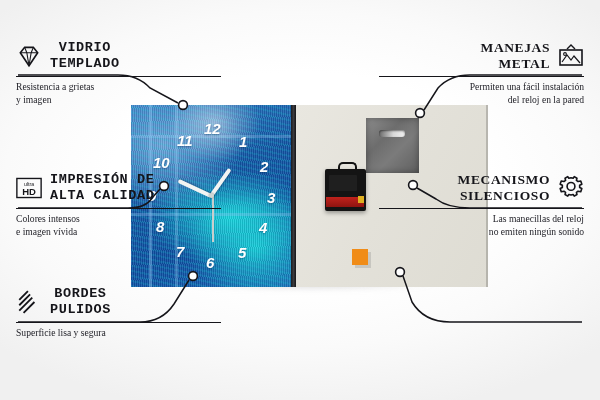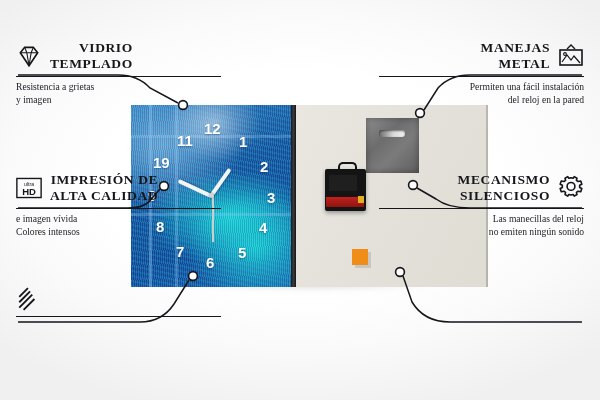"VIDRIO" .callout.left .ttl { font-family: none -> Liberation Mono, monospace; text-align: right -> center }
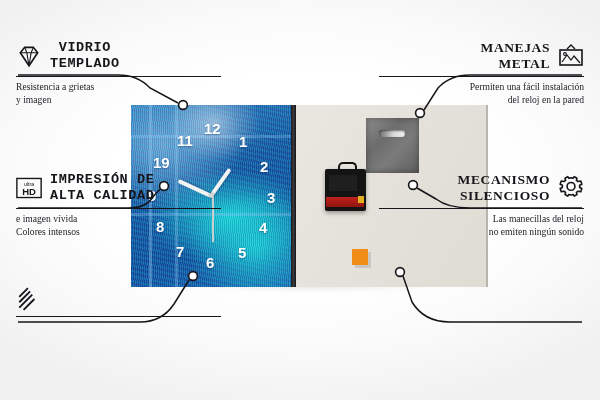"12" #product { font-style: none -> italic }
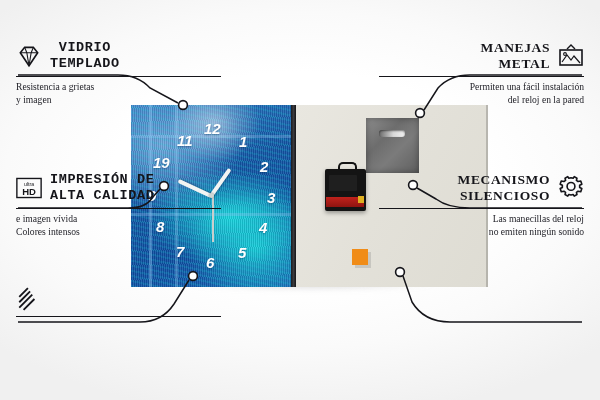"19" span.num { text: 19 -> 10 }
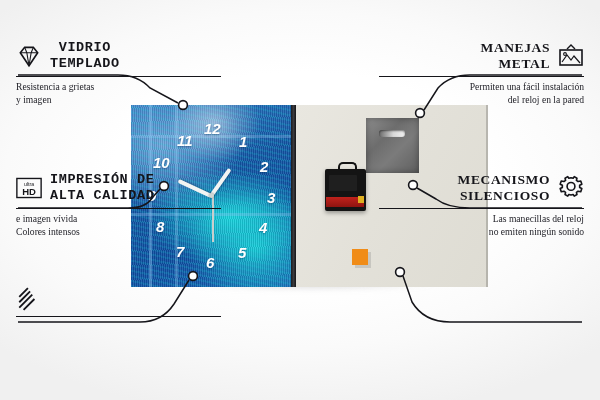"e imagen vívida" div { order: before "Colores intensos" -> after "Colores intensos" }
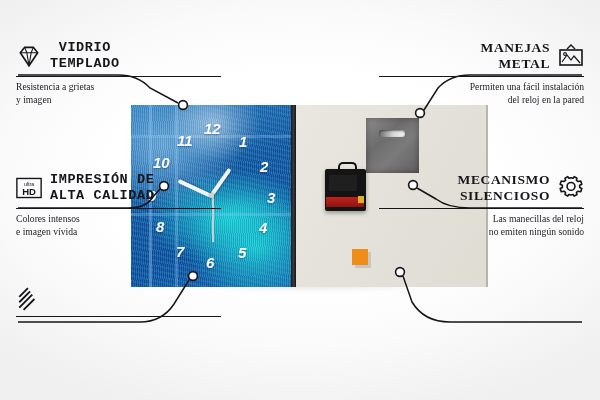"BORDES" div.ttl { html: none -> <div> <div>BORDES</div> <div>PULIDOS</div> </div> }
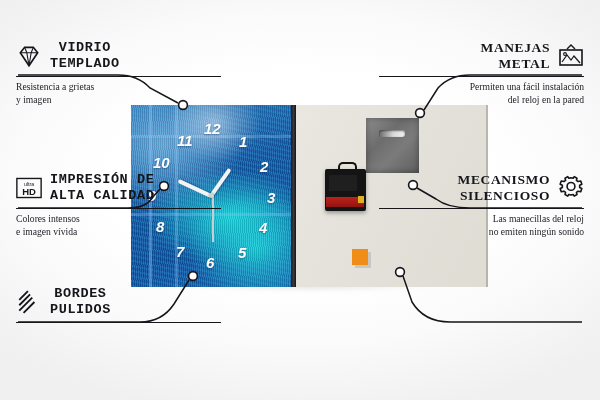"Superficie lisa y segura" div.desc { html: none -> <div> <div>Superficie lisa y segura</div> </div> }
